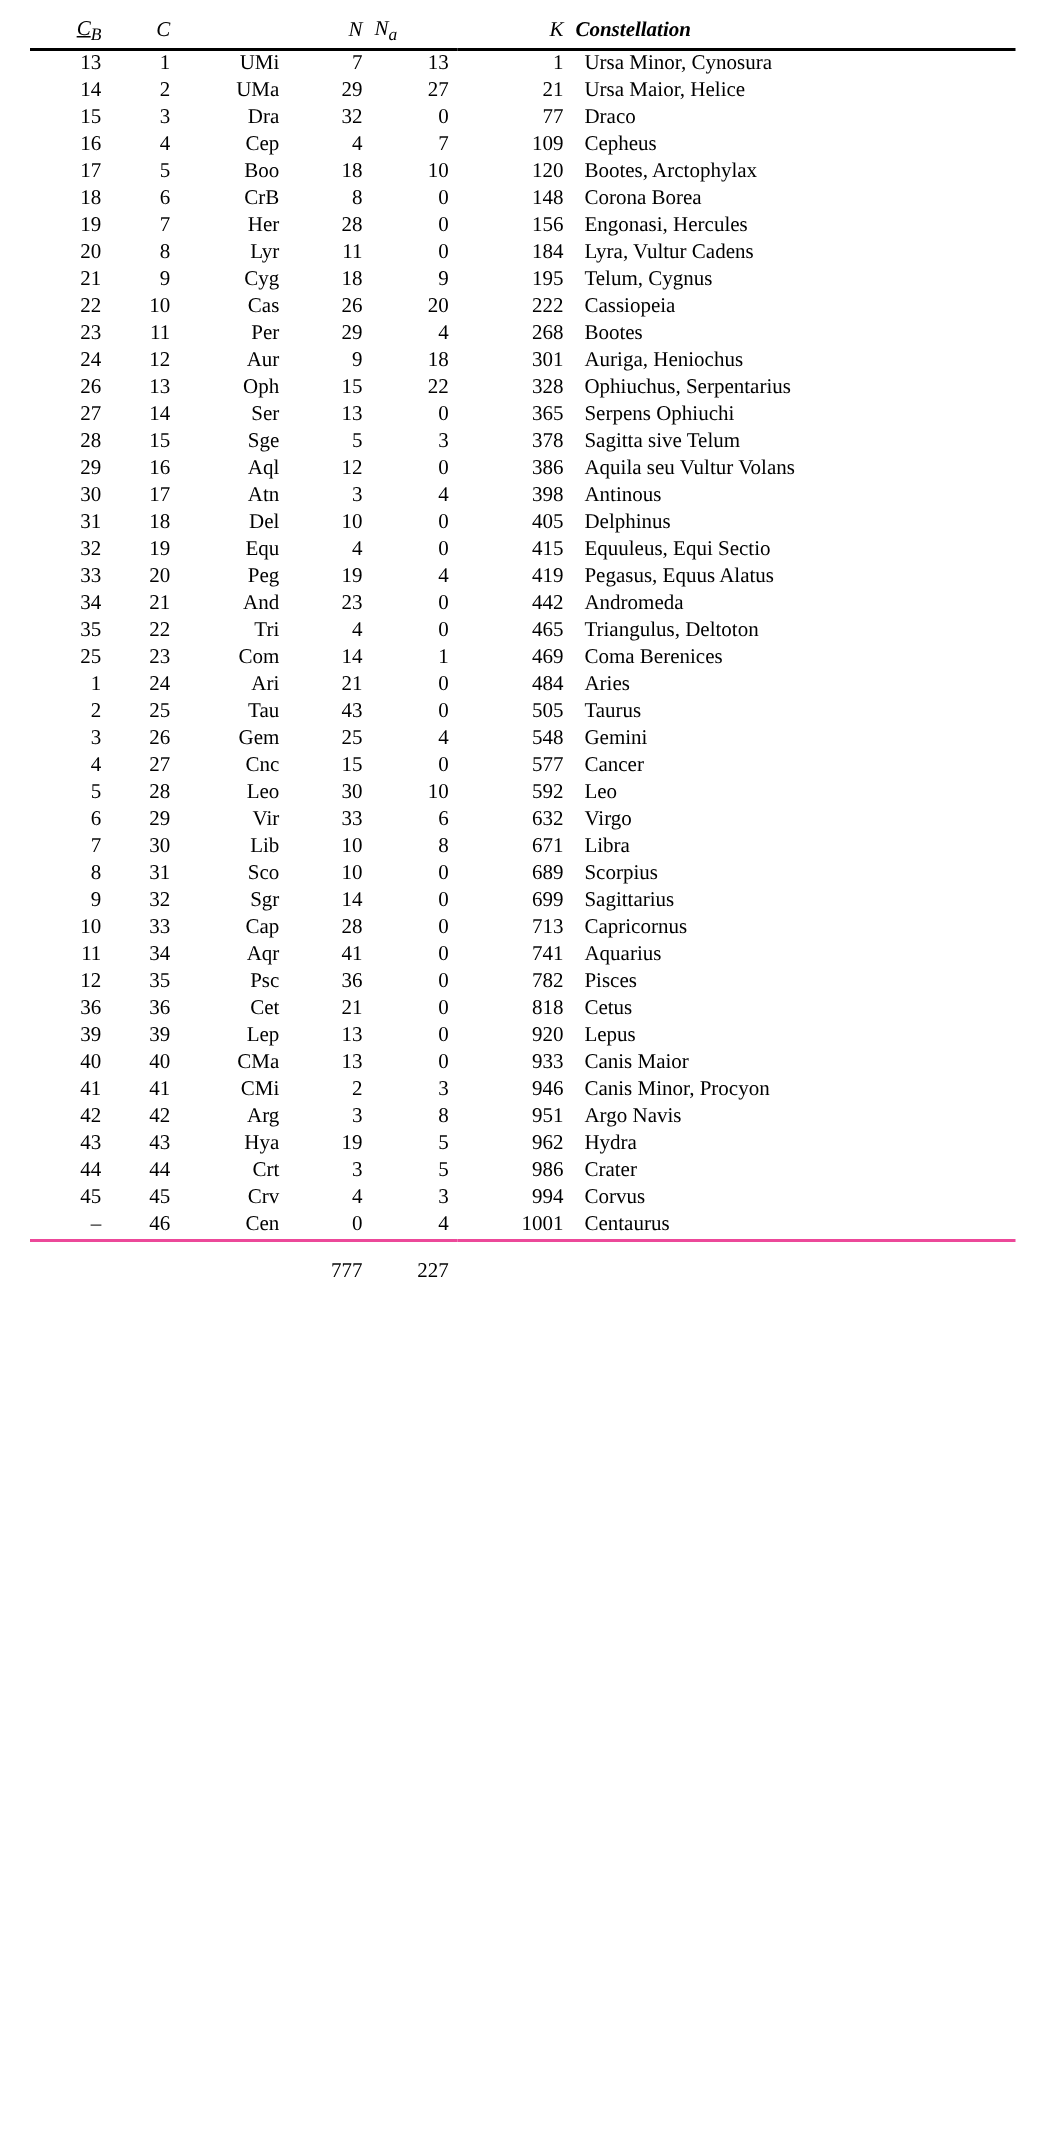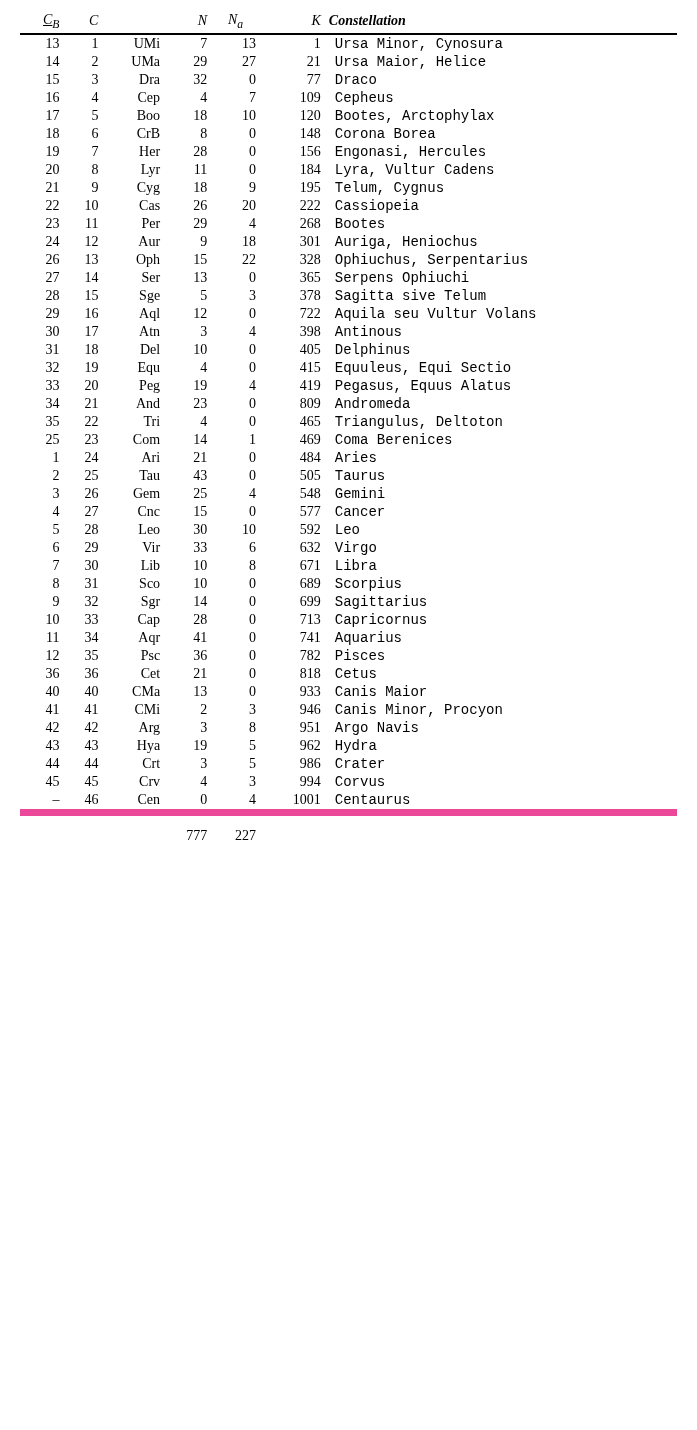"Na" th { text-align: center -> left }
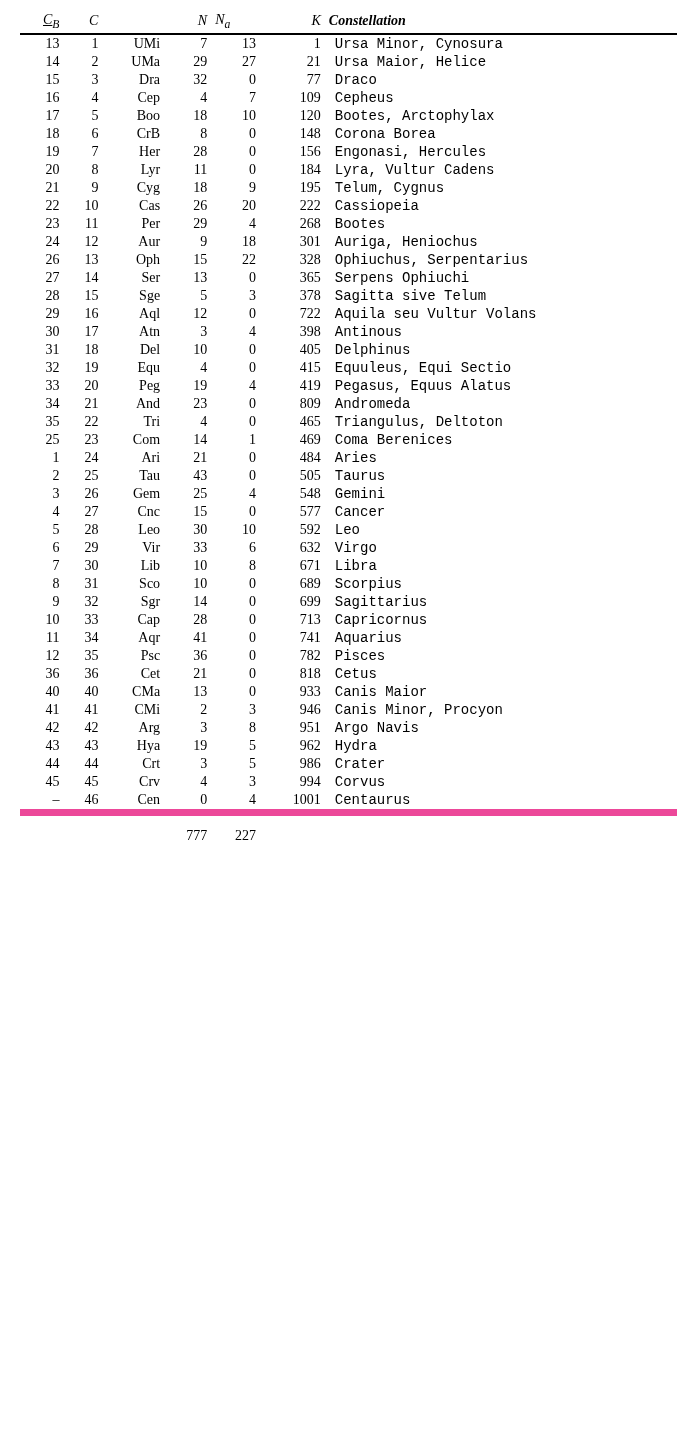"Ursa Minor, Cynosura" tbody tr td.constellation-col { font-family: Liberation Mono, monospace -> none }
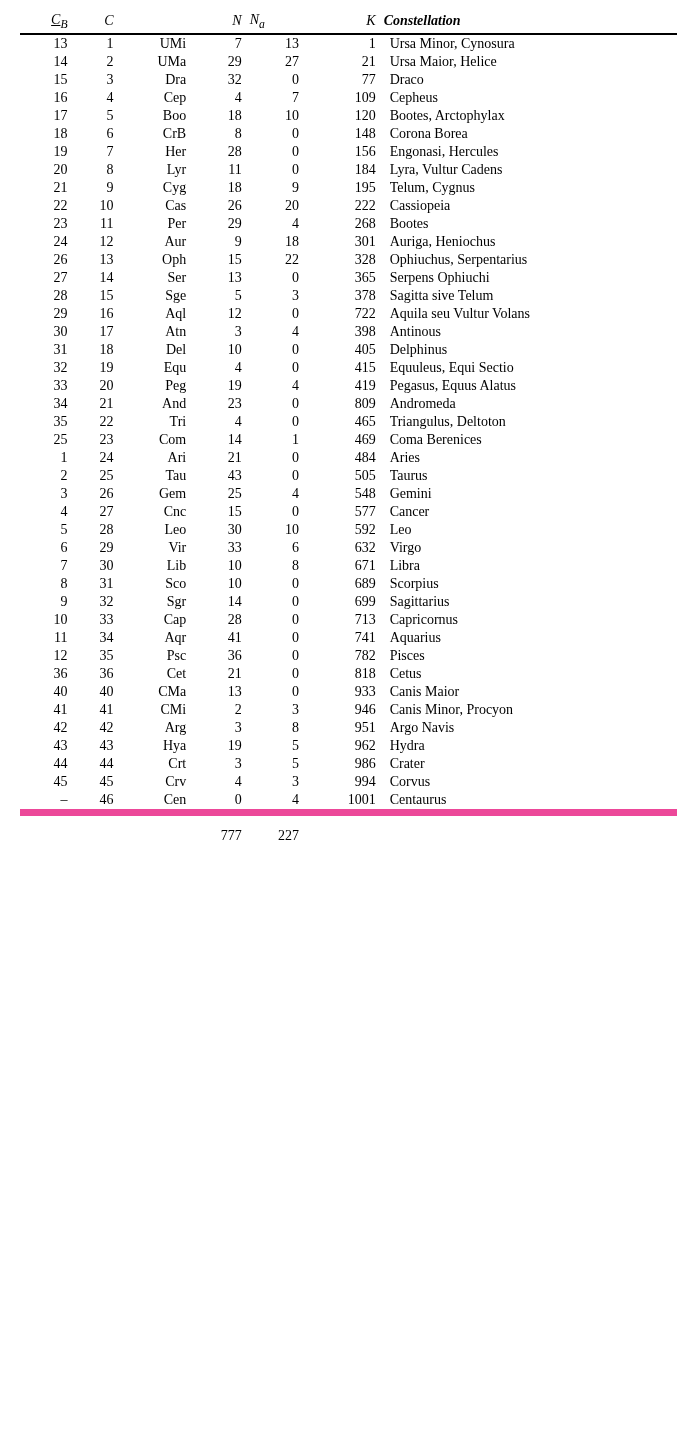"722" td { text: 722 -> 386 }
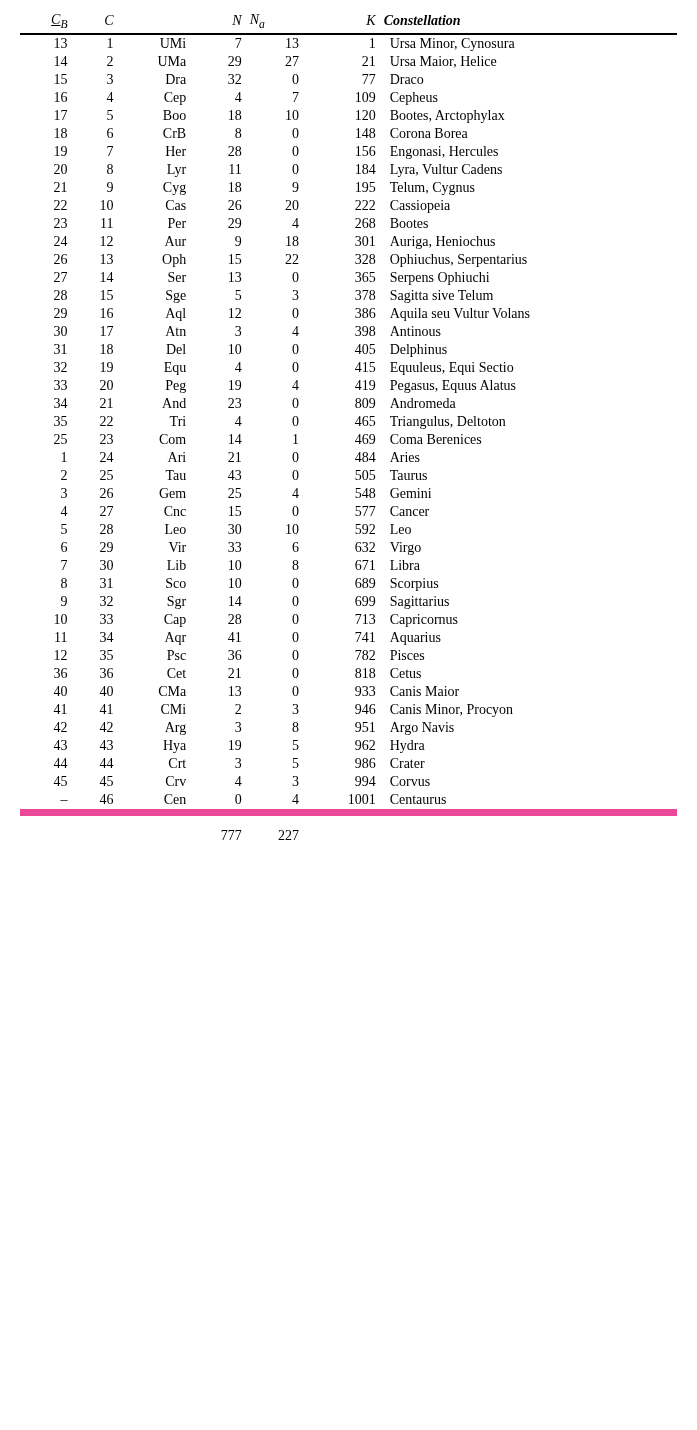"809" td { text: 809 -> 442 }
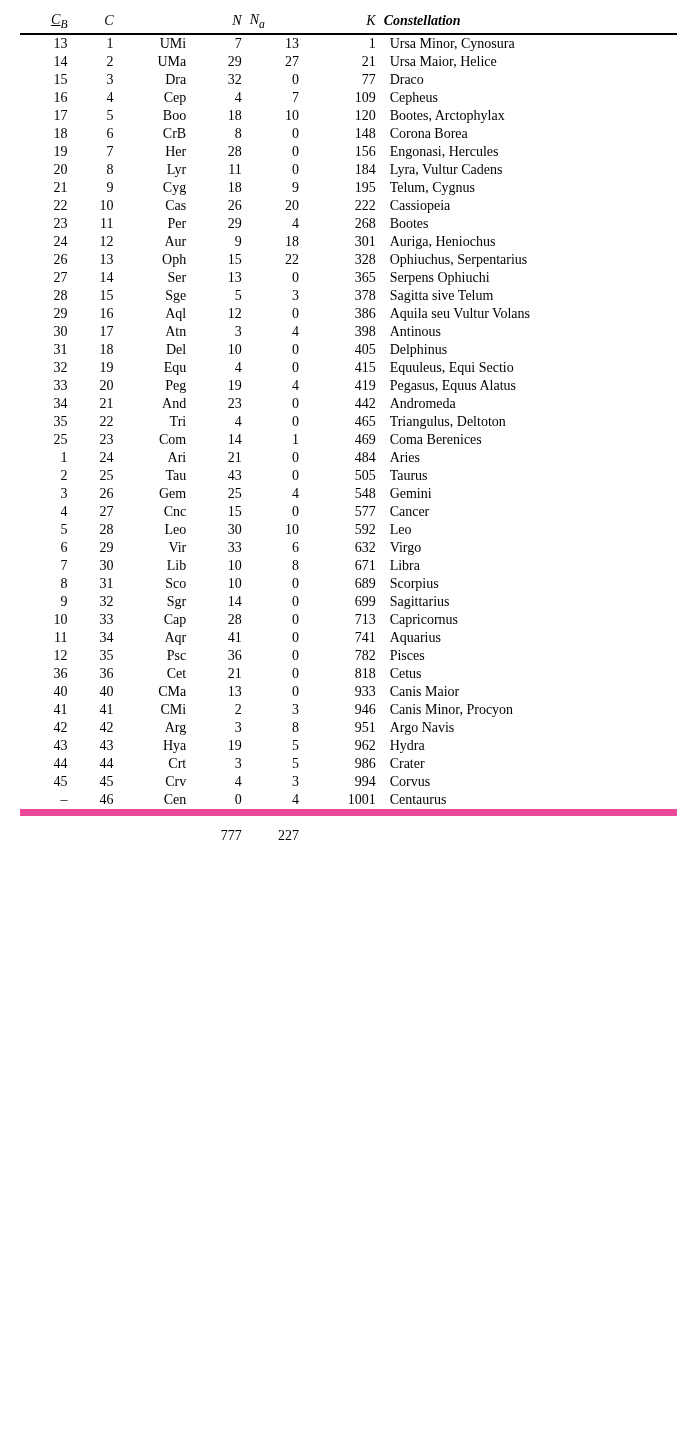"39" tr { html: none -> <tr> <td>39</td> <td>39</td> <td>Lep</td> <td>13</td> <td>0</td> <td>920</td> <td>Lepus</td> </tr> }
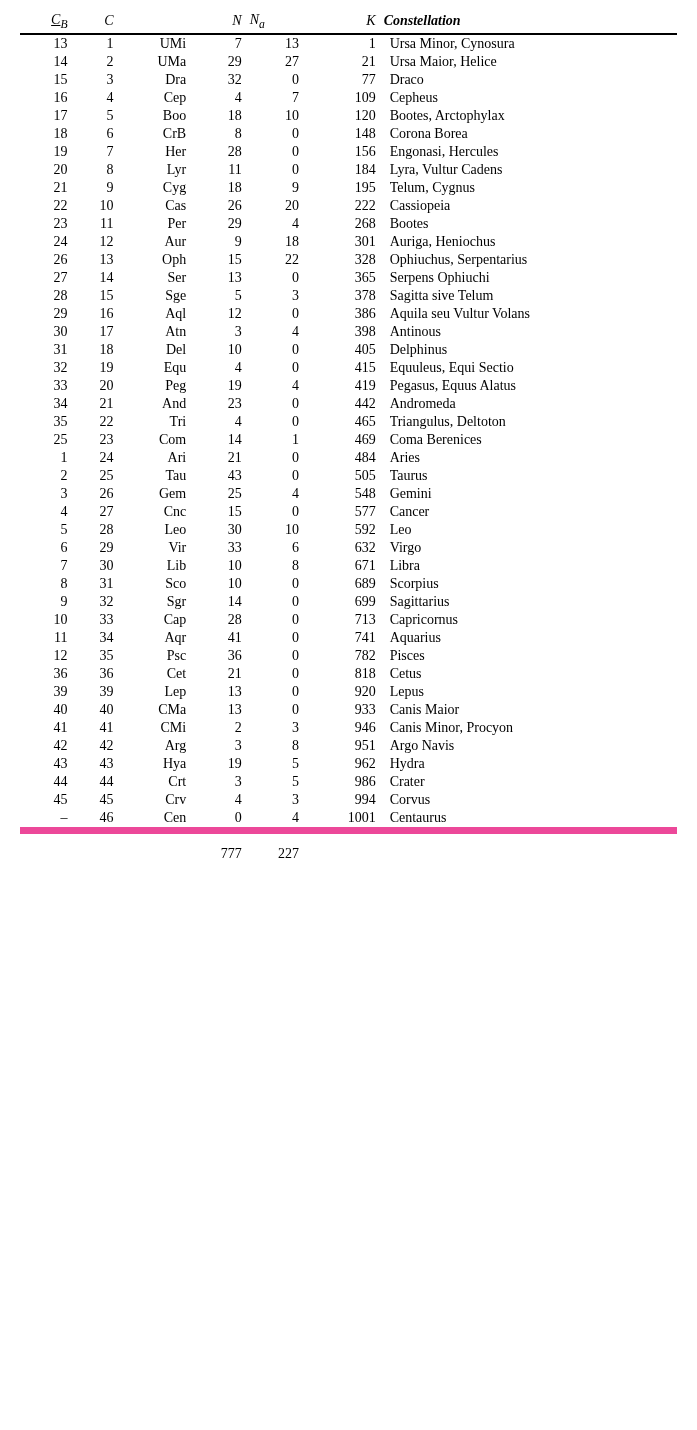"777" tfoot tr td { border-top: 7px solid #ec4899 -> 2px solid #ec4899 }
